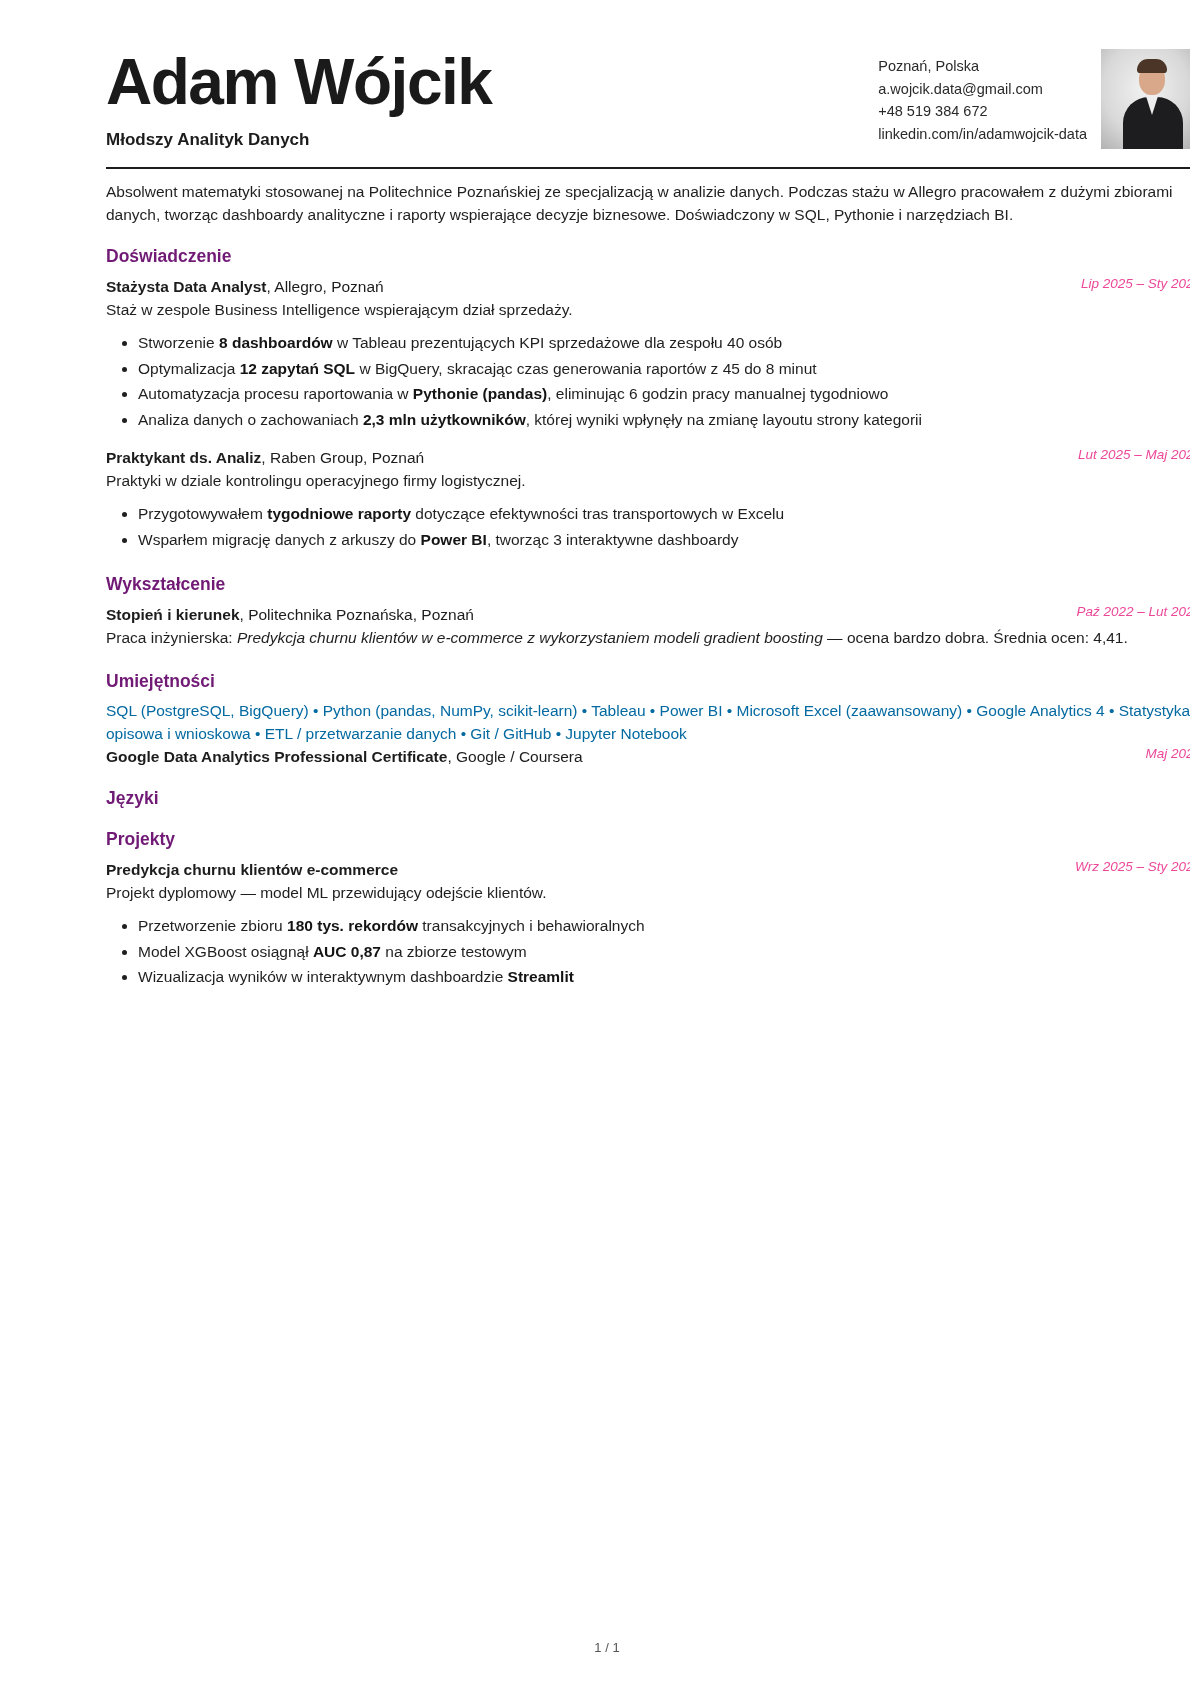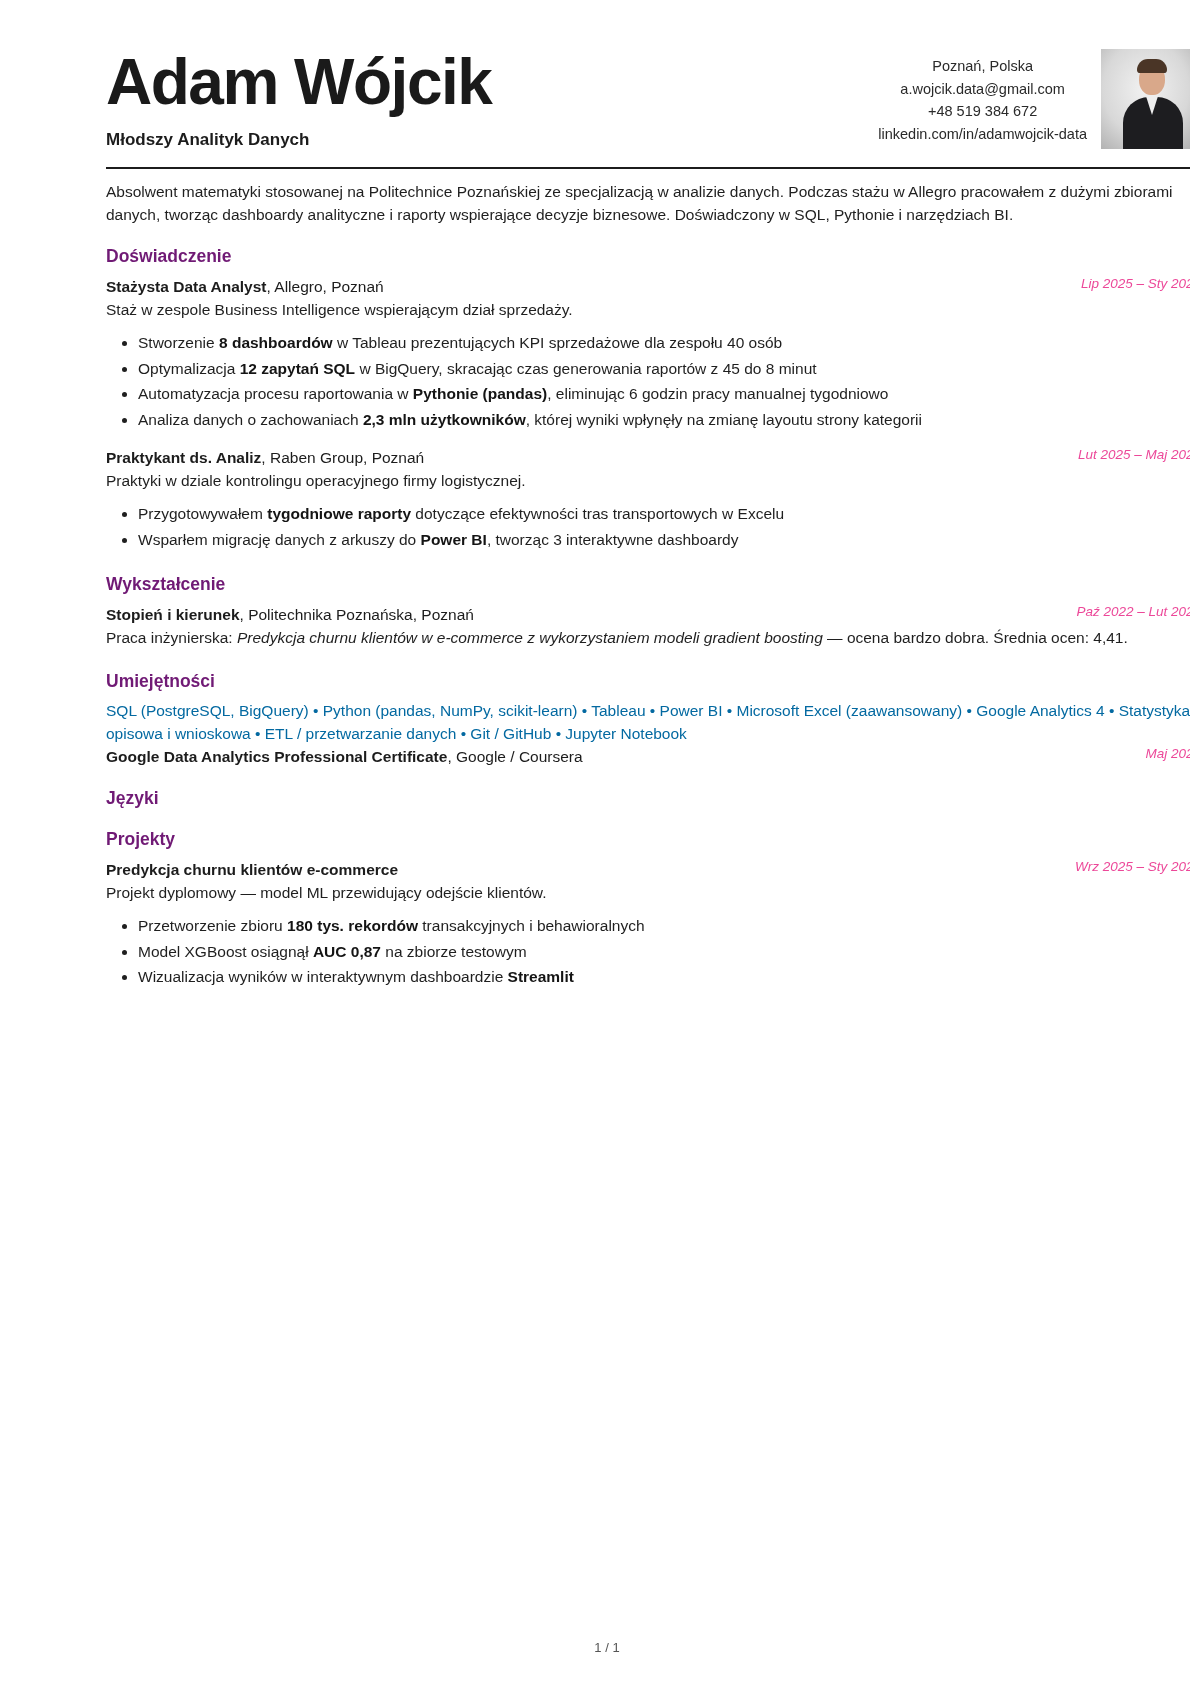"Poznań, Polska" .contact { text-align: center -> left }
